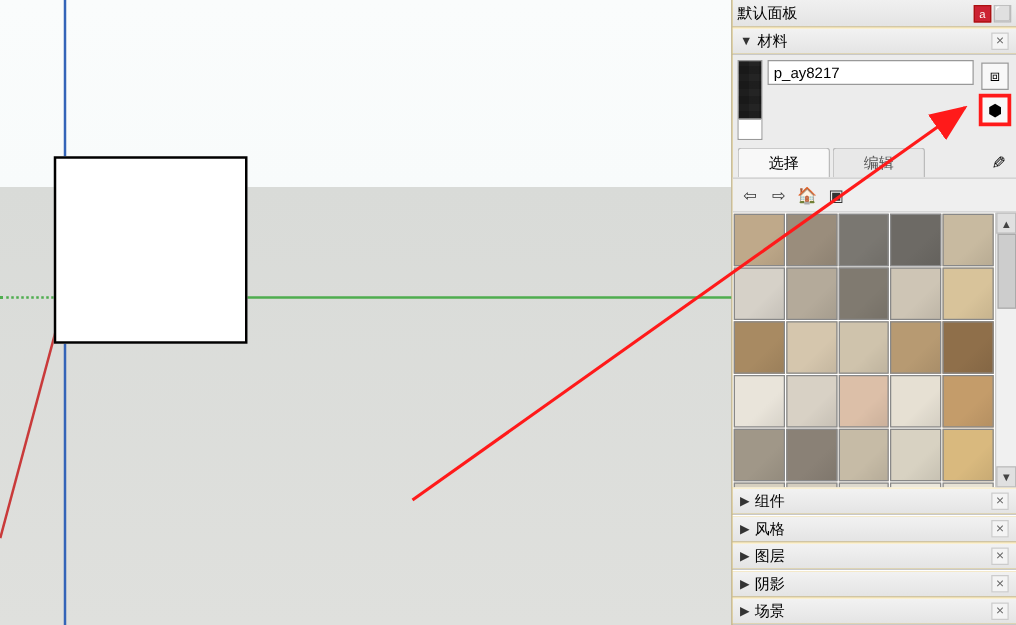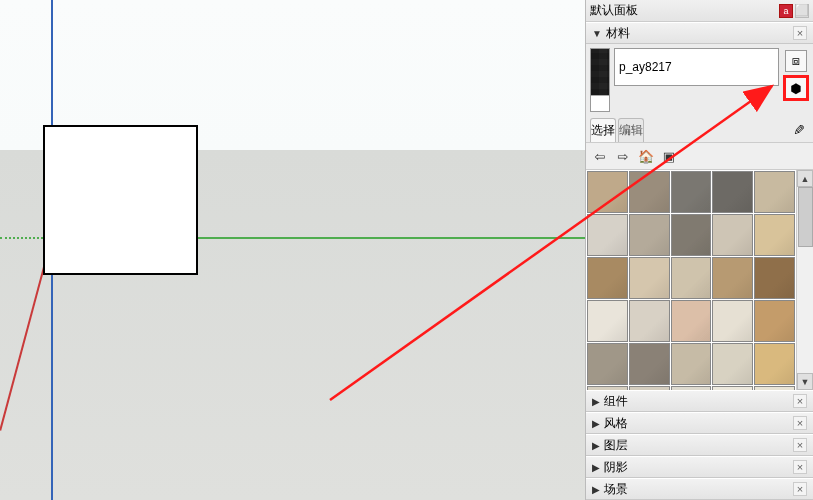"p_ay8217" .name-input { padding: 18px 4px -> 0 4px }
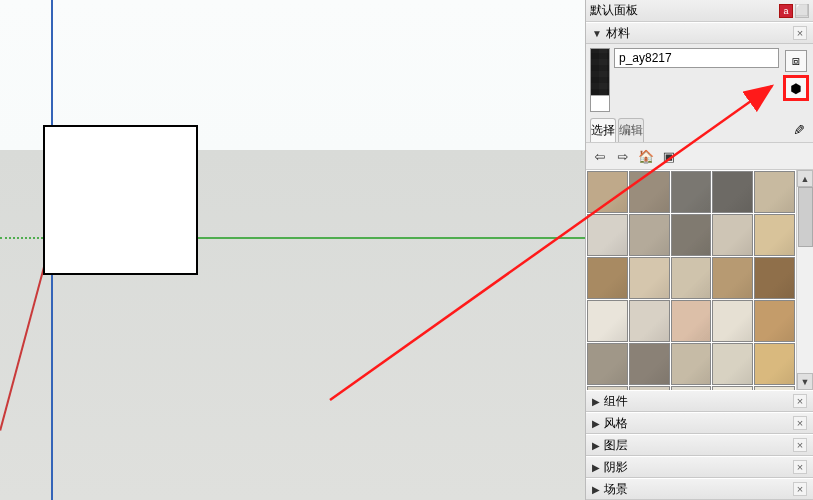"选择" .tab { padding: 3px 0 -> 3px 24px }
